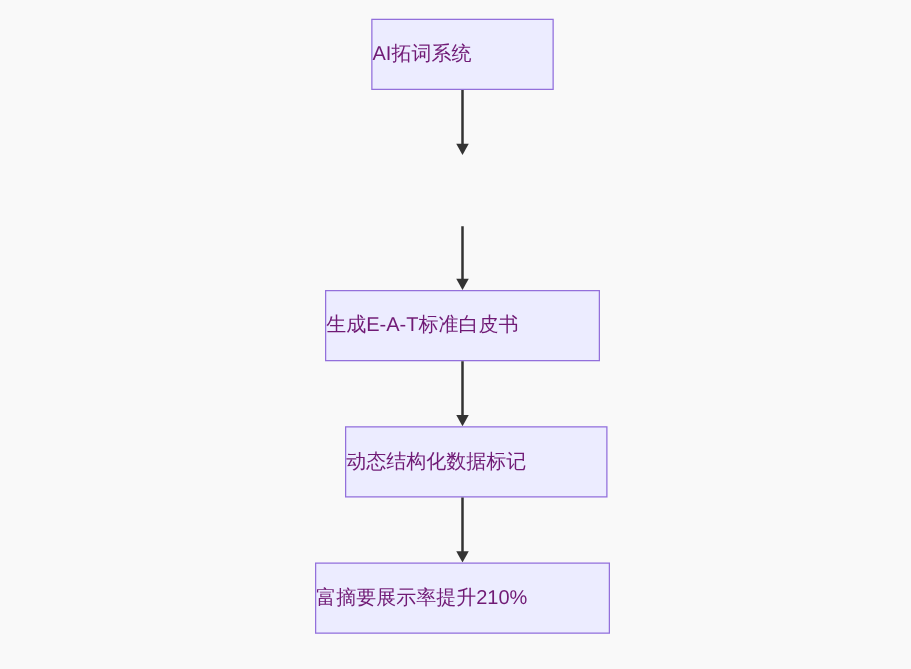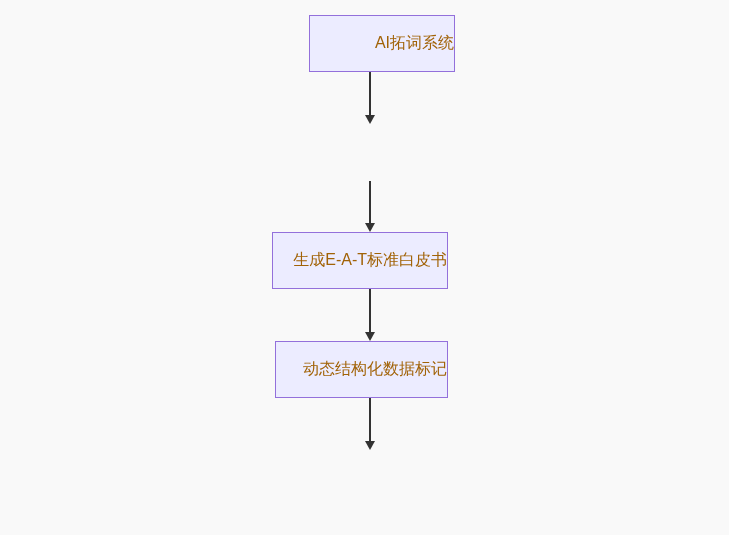"AI拓词系统" .node { color: #a16207 -> #701a75; justify-content: flex-end -> flex-start; margin-left: 12px -> none }
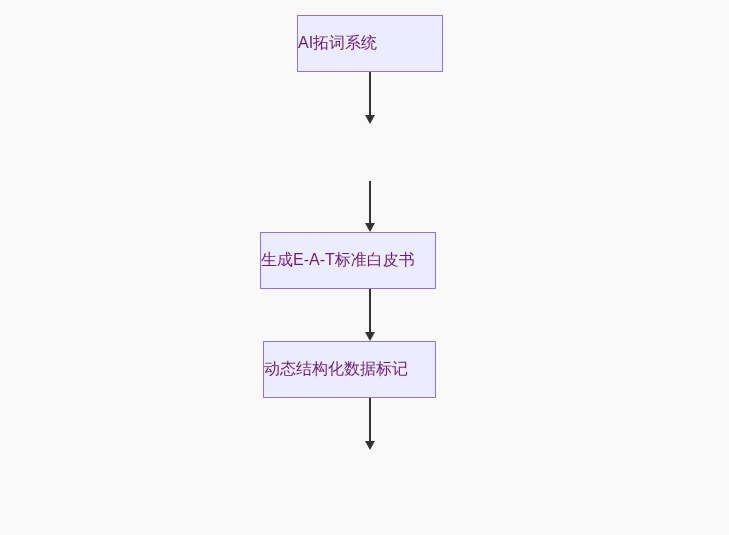"生成E-A-T标准白皮书" .node-3 { width: 176px -> 220px }
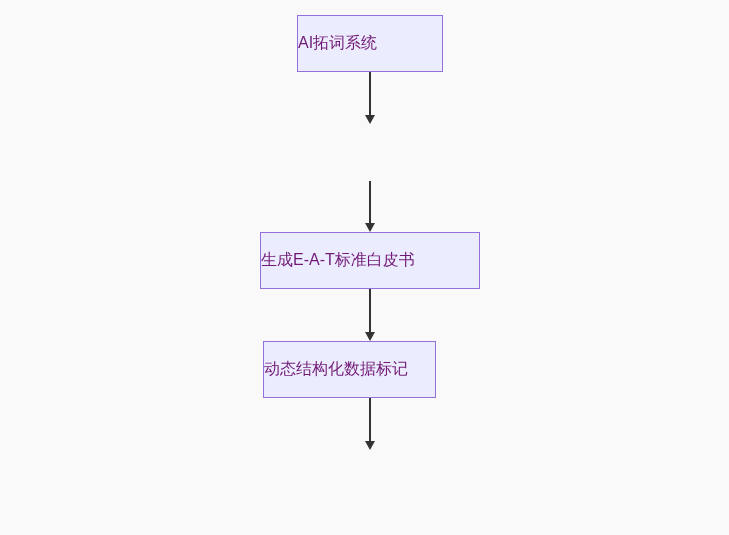"动态结构化数据标记" .node-4 { left: 263px -> 276px; width: 173px -> 210px }
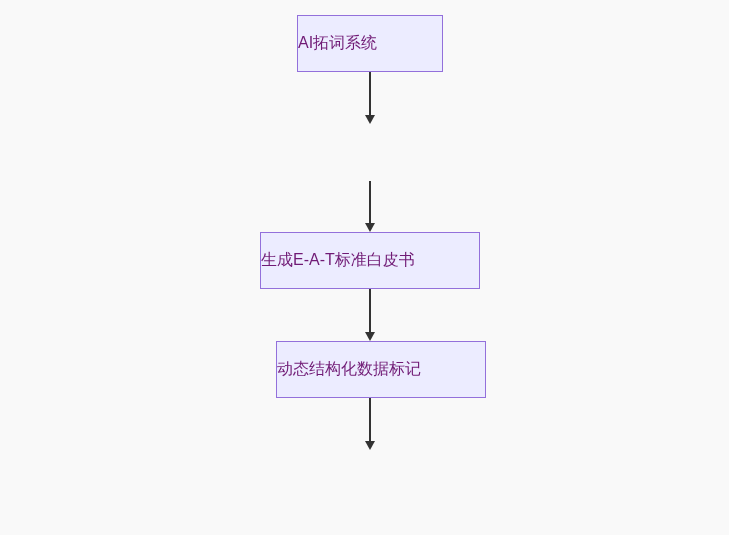"富摘要展示率提升210%" div.node { html: none -> <div> <span>富摘要展示率提升210%</span> </div> }
